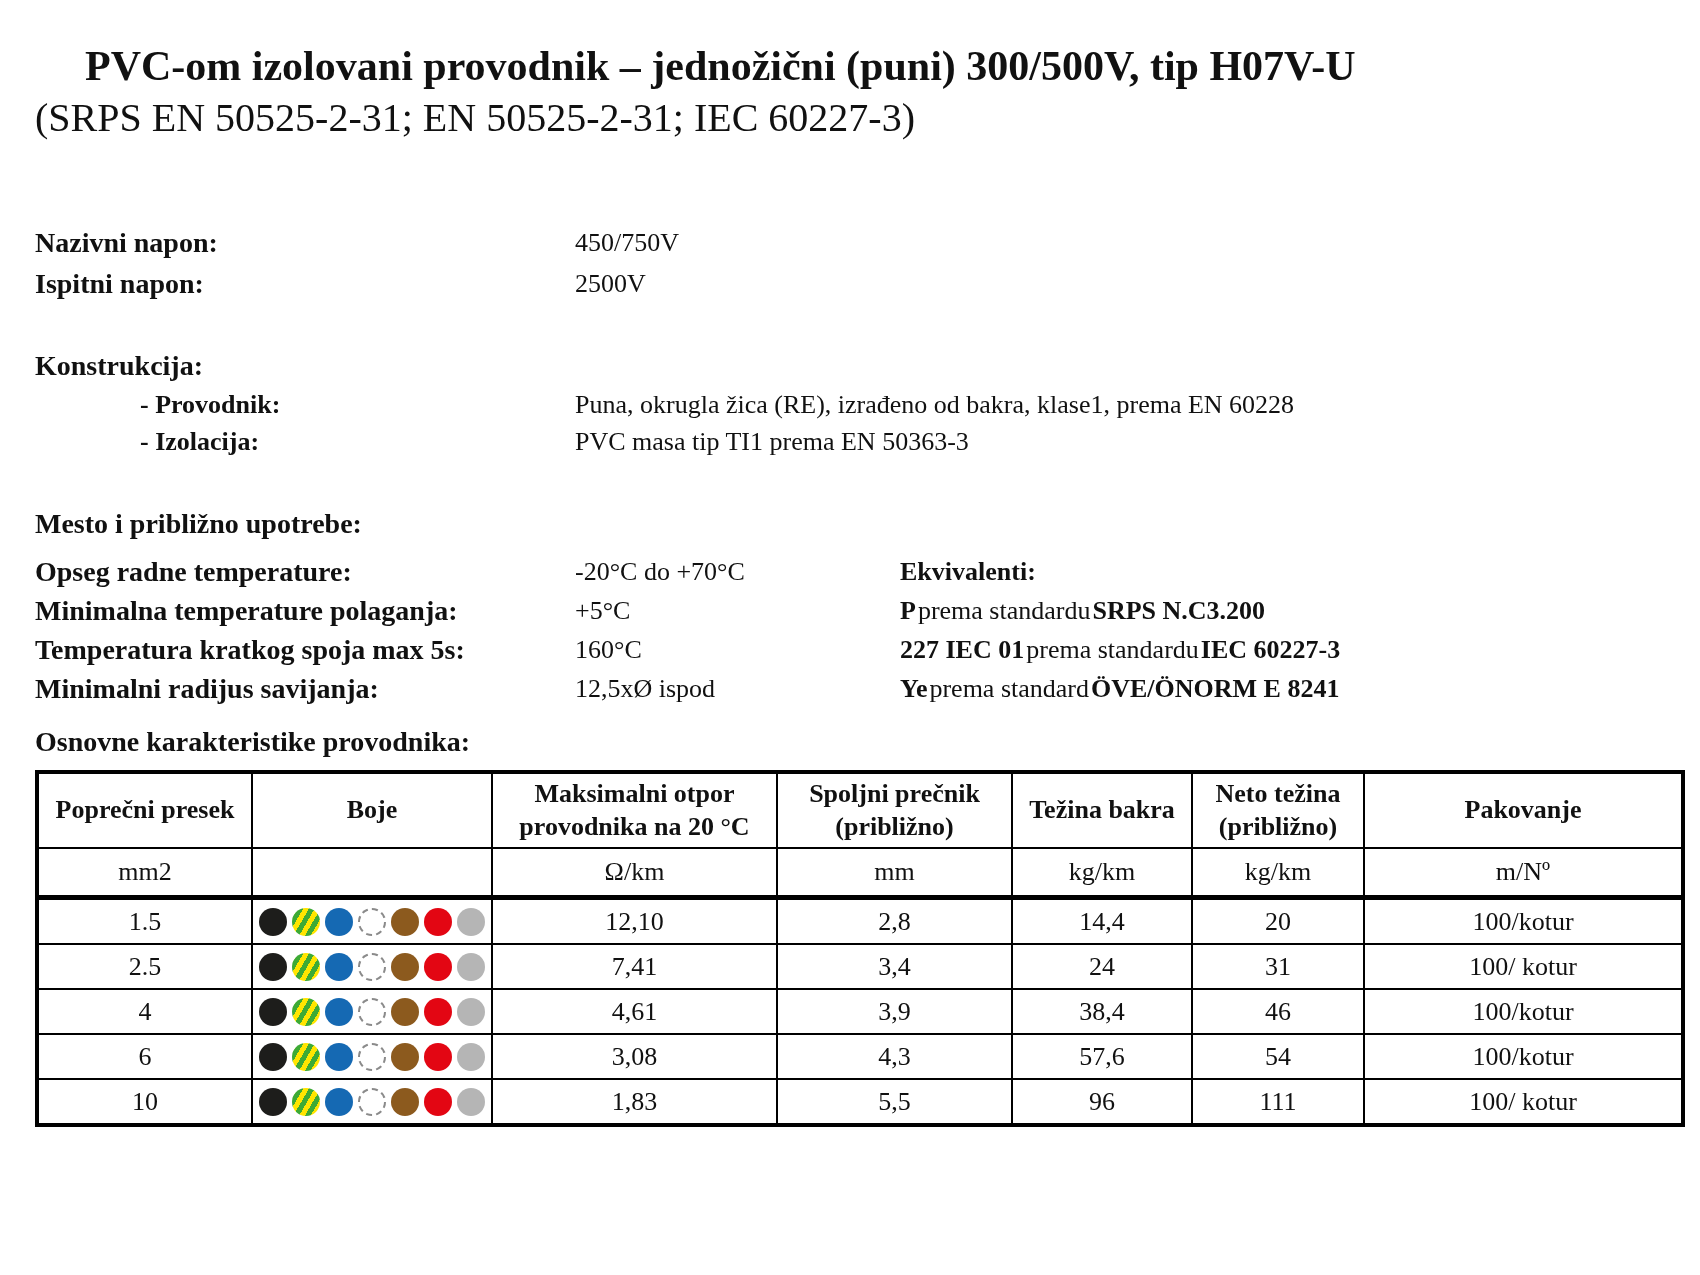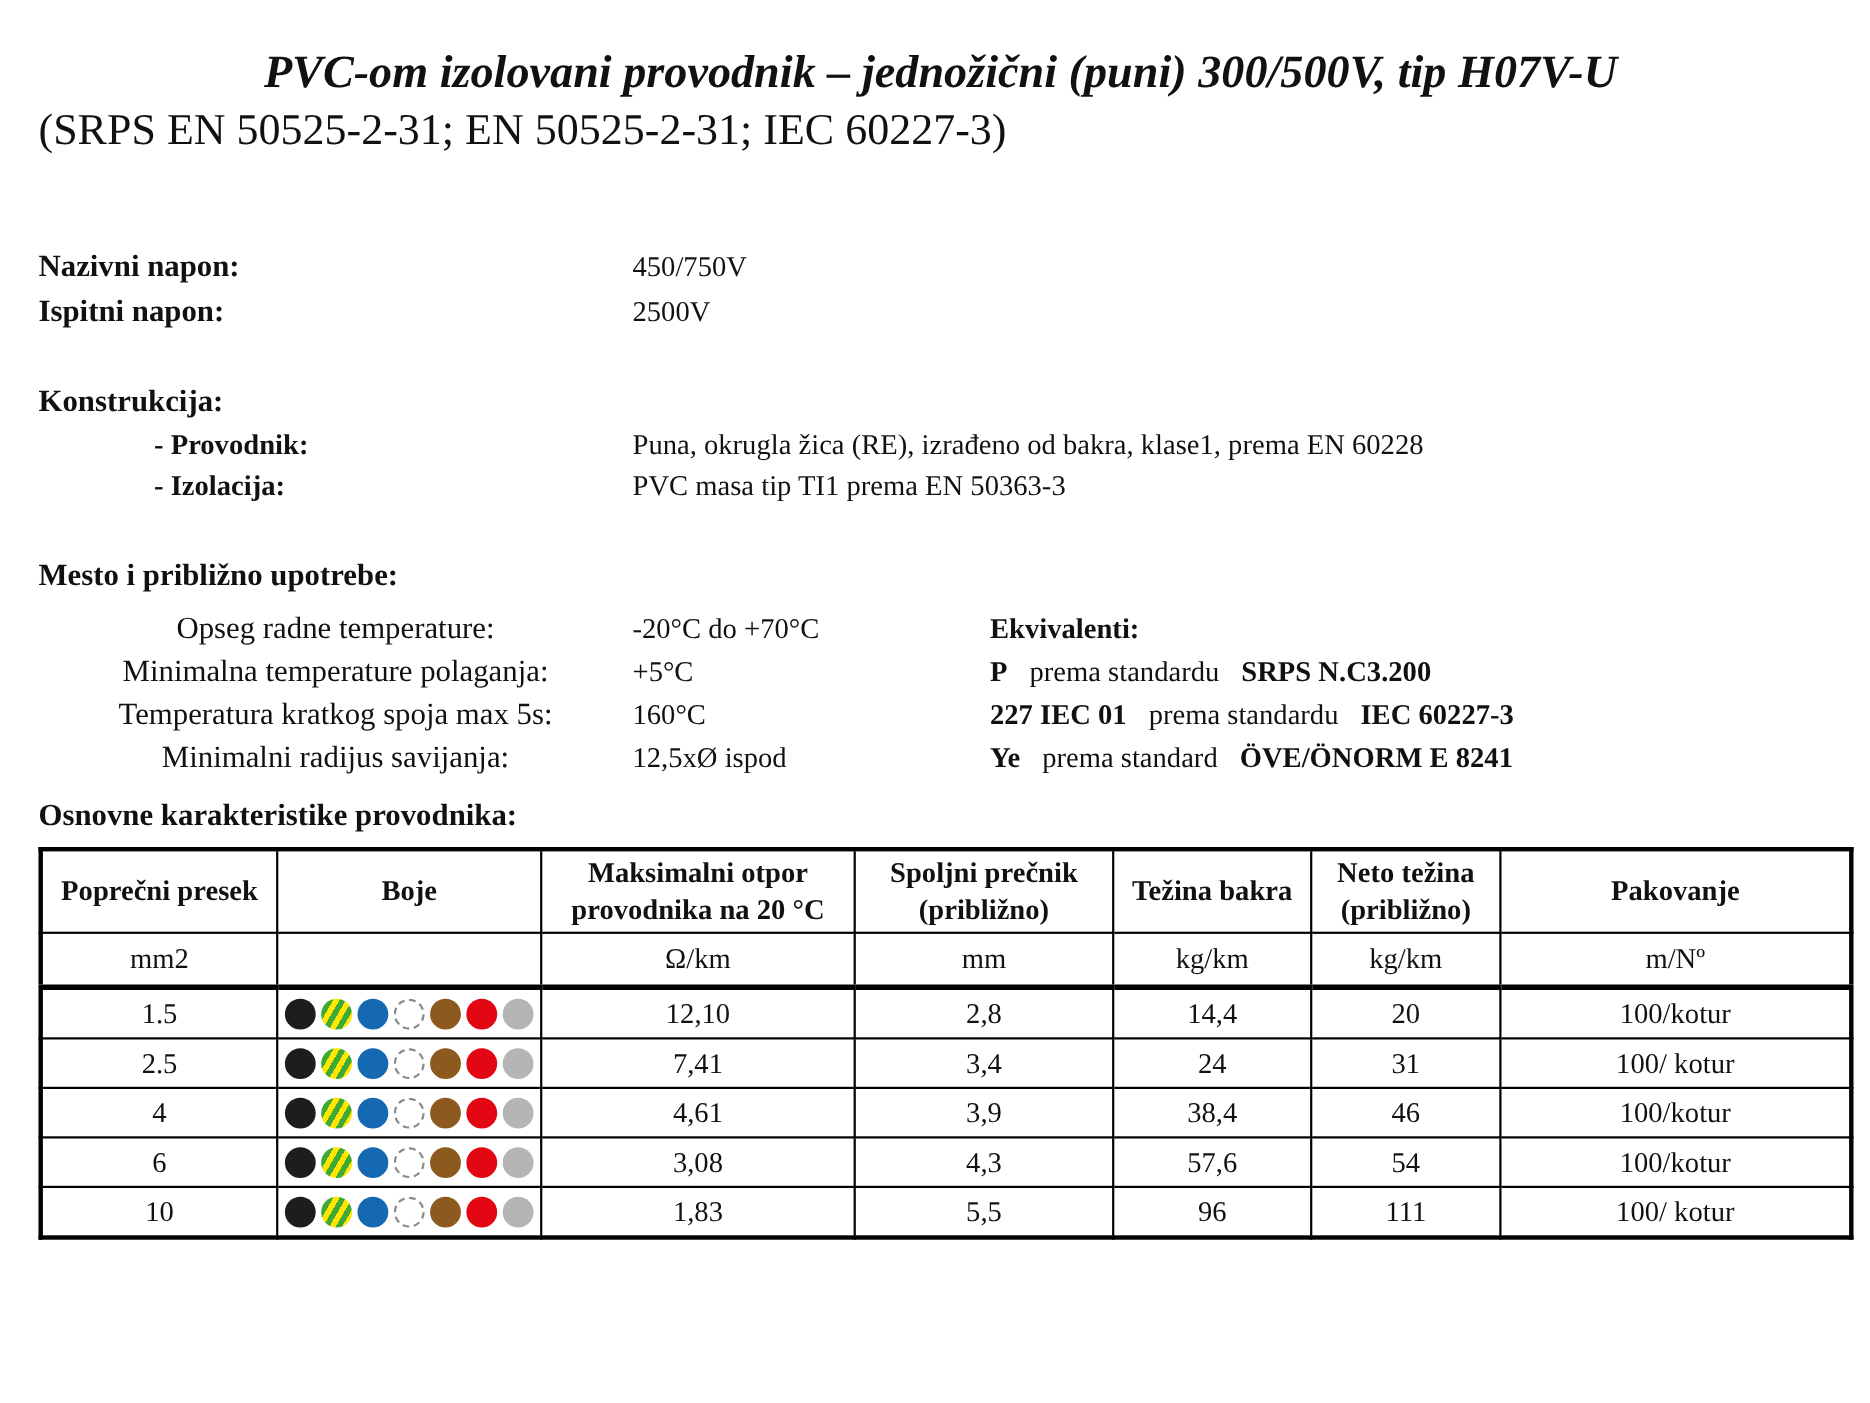"PVC-om izolovani provodnik – jednožični" .title { font-style: italic -> none; text-align: center -> left }
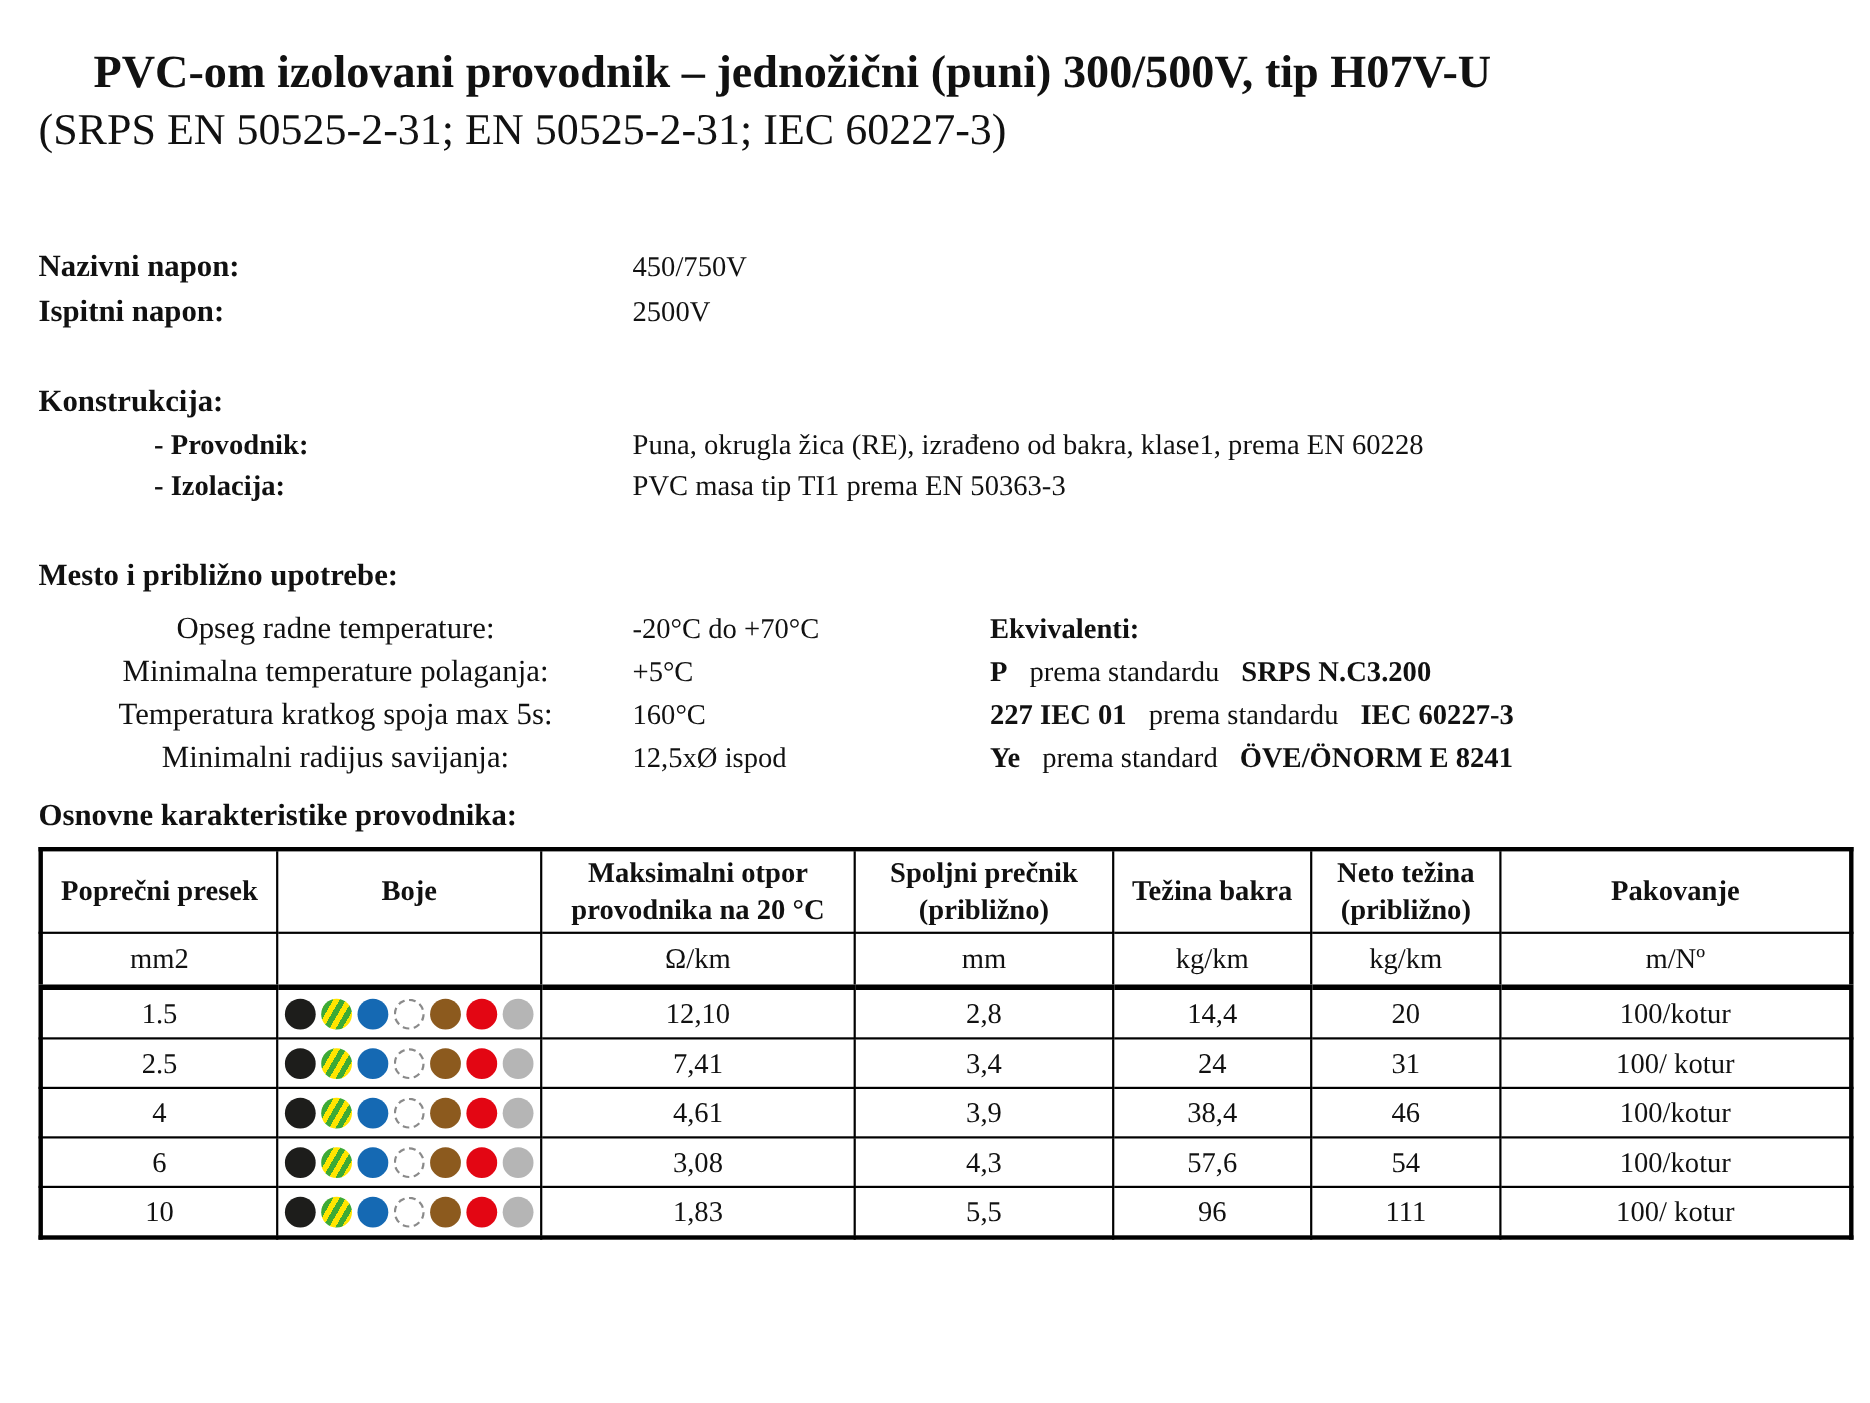"Opseg radne temperature:" .prop-label { font-weight: normal -> bold; text-align: center -> none }
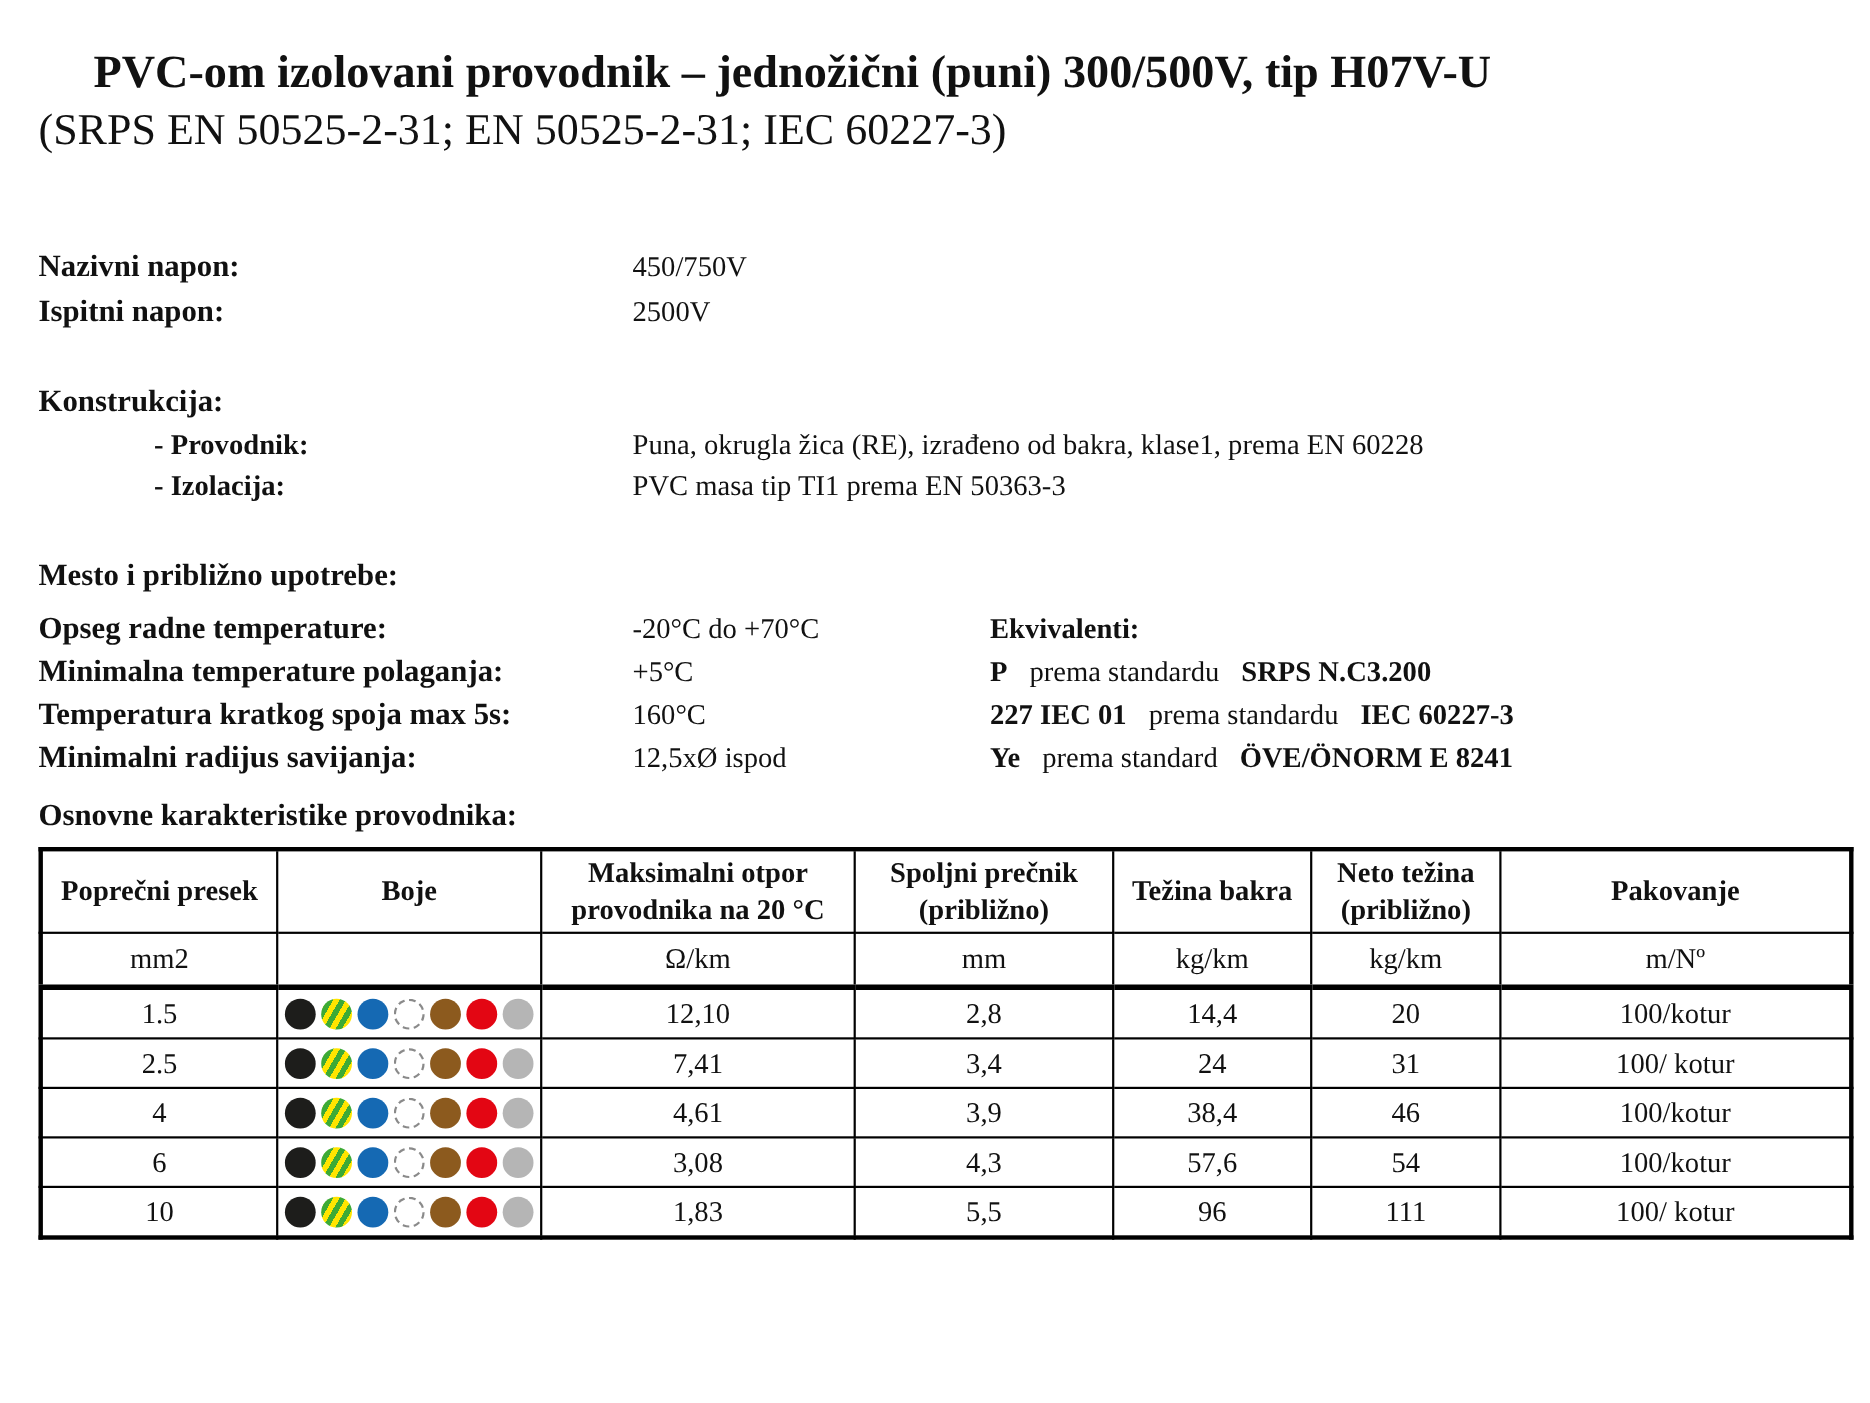"prema standardu" .eq-text { margin: 0 20px -> 0 2px }
